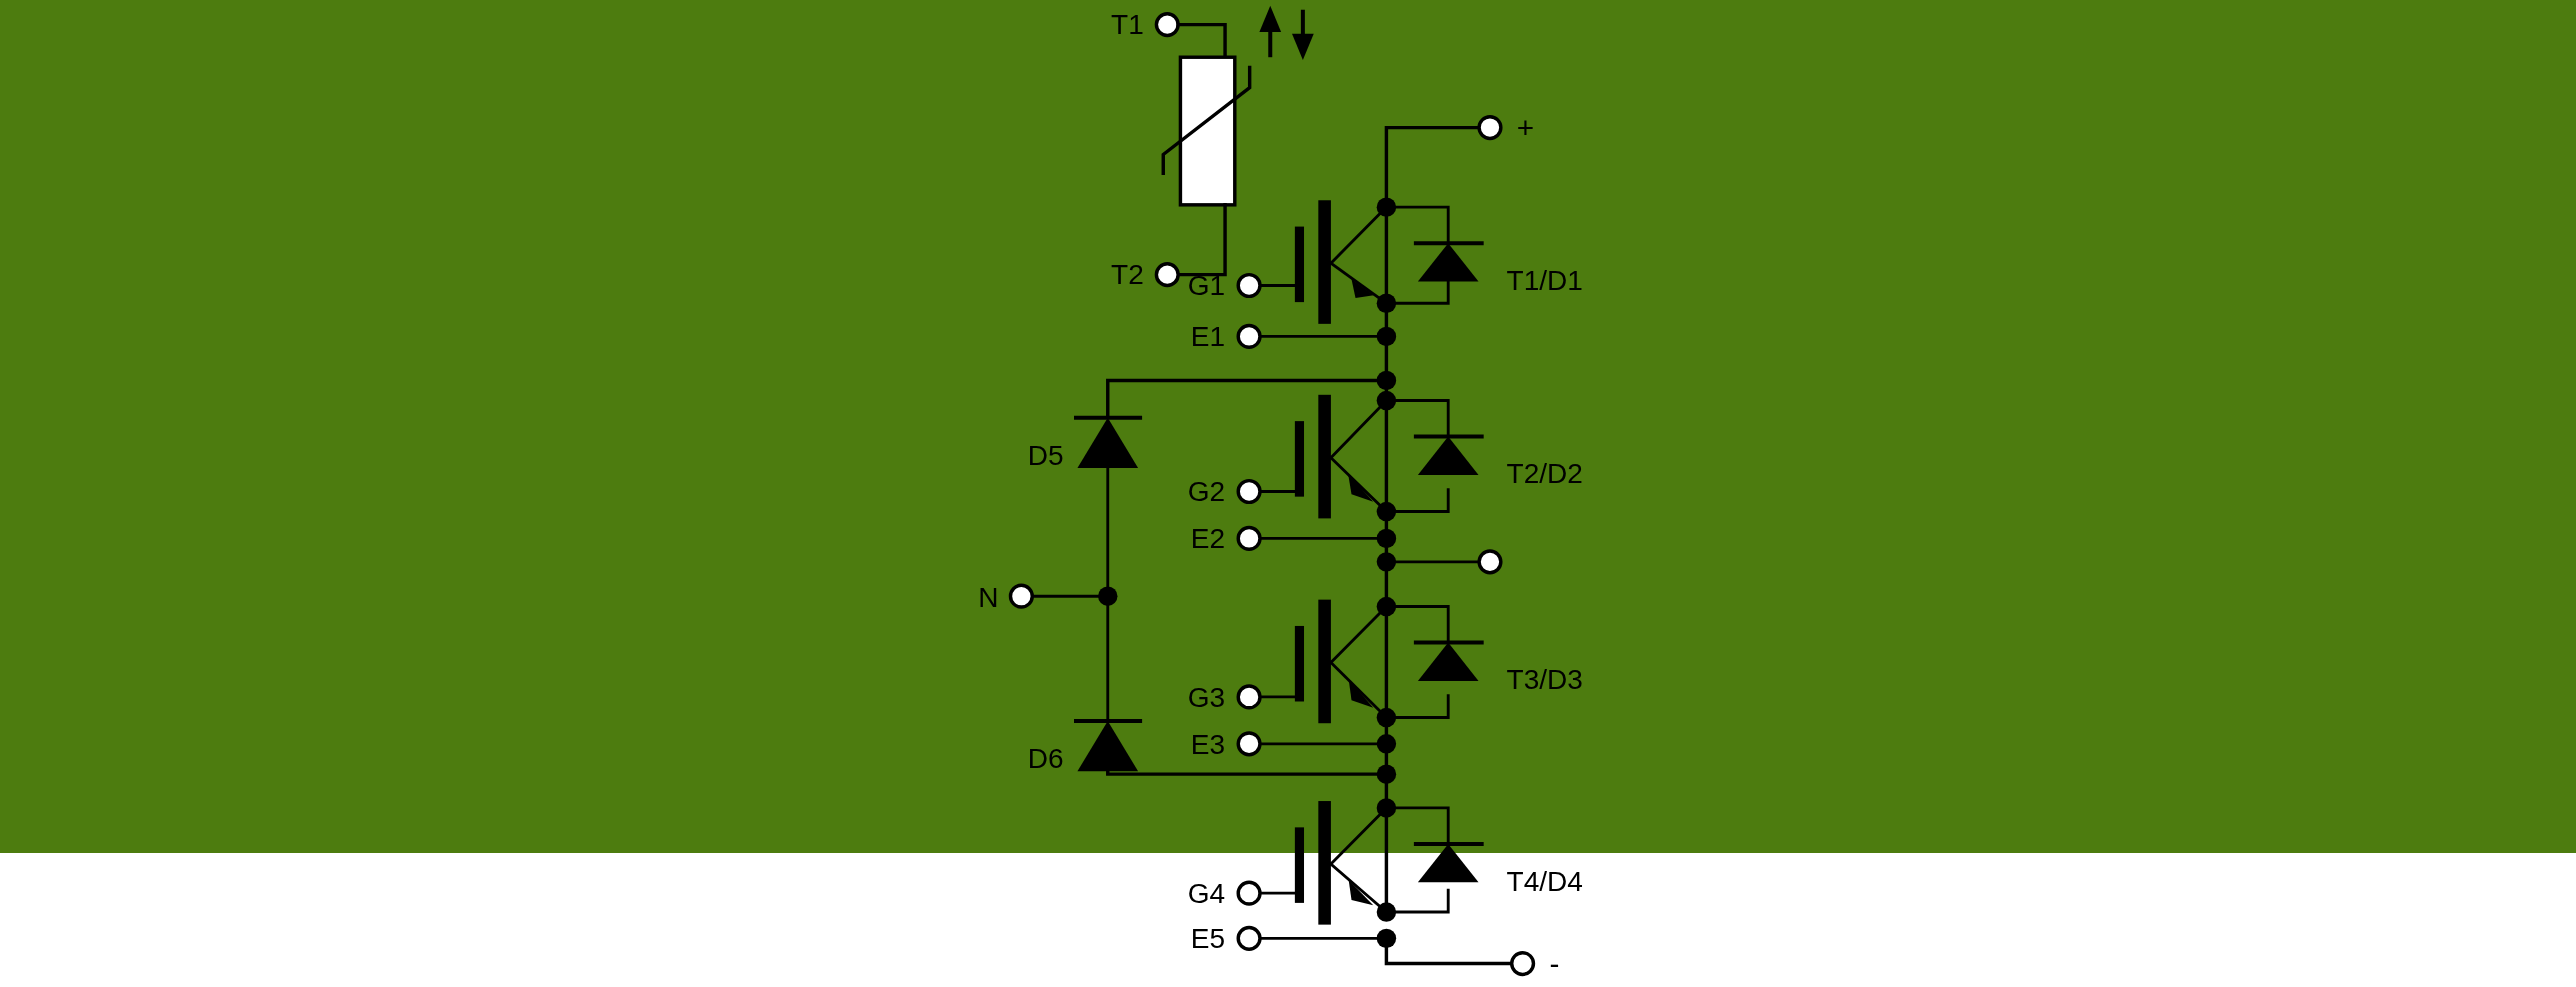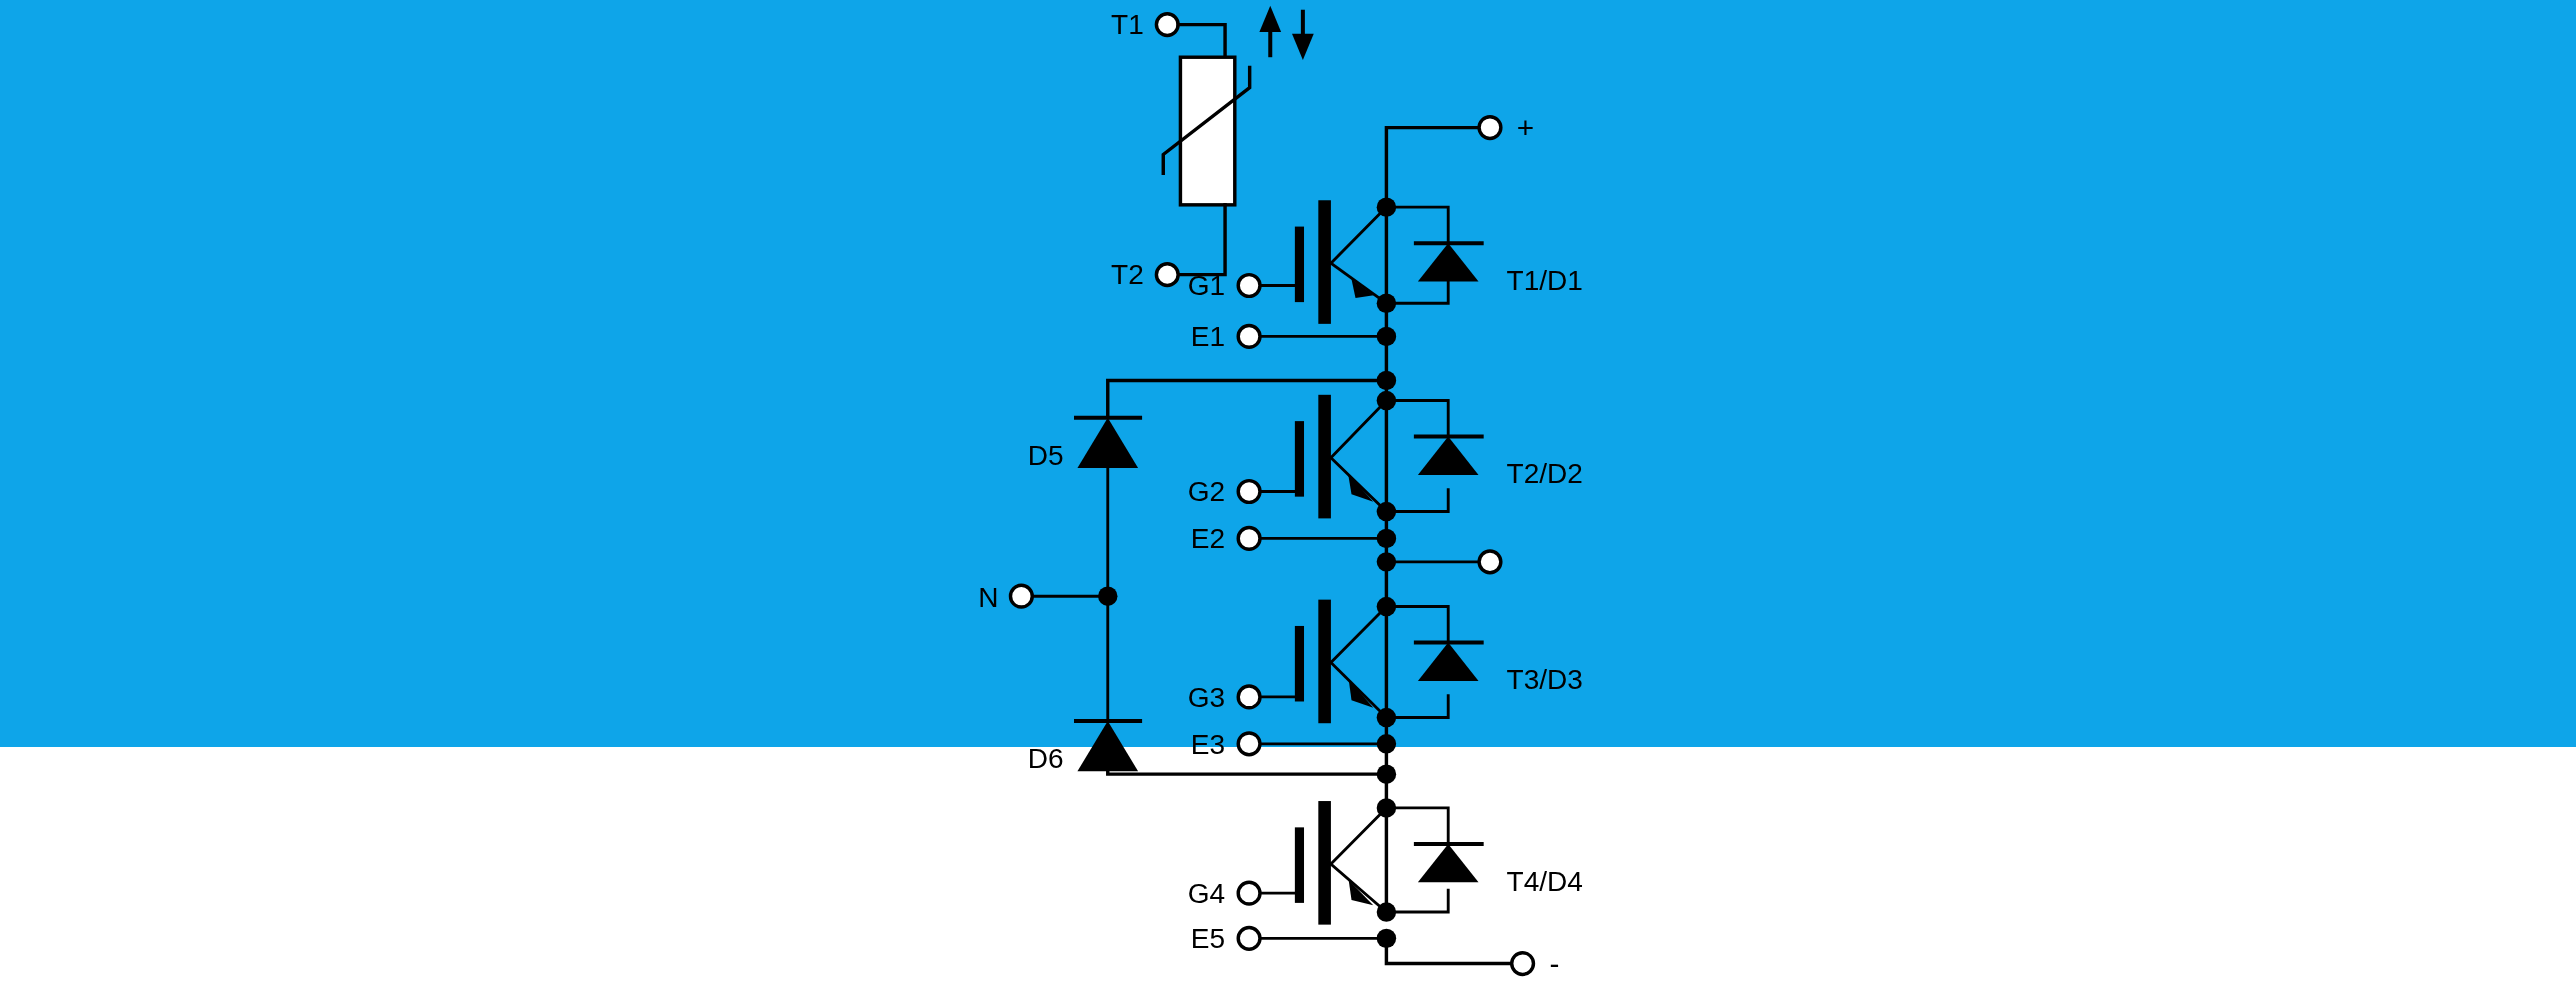"T1" #schematic-root { background: #0ea5e9 -> #4d7c0f; height: 747px -> 853px }
